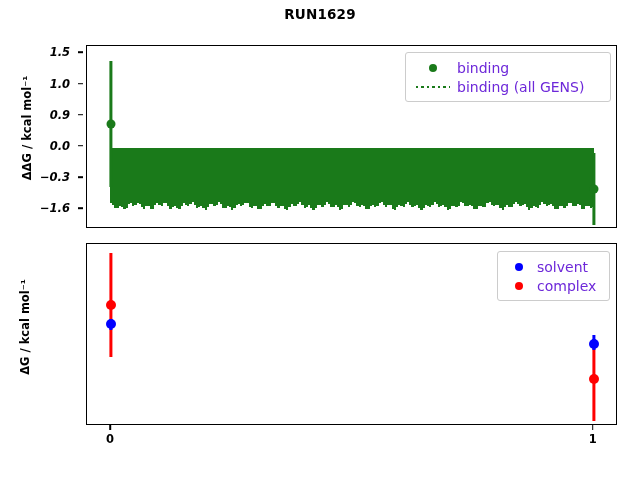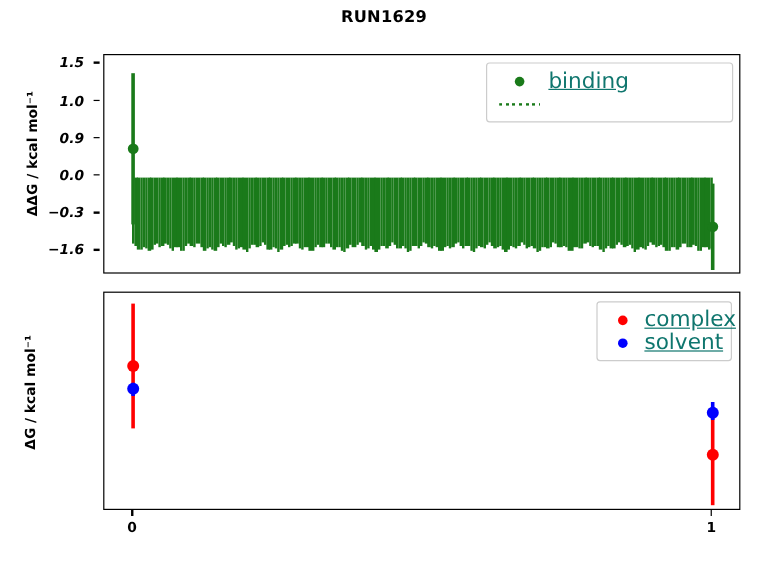"binding" .legend-text { color: #0f766e -> #6d28d9; font-size: 18px -> 14px; text-decoration: underline -> none }
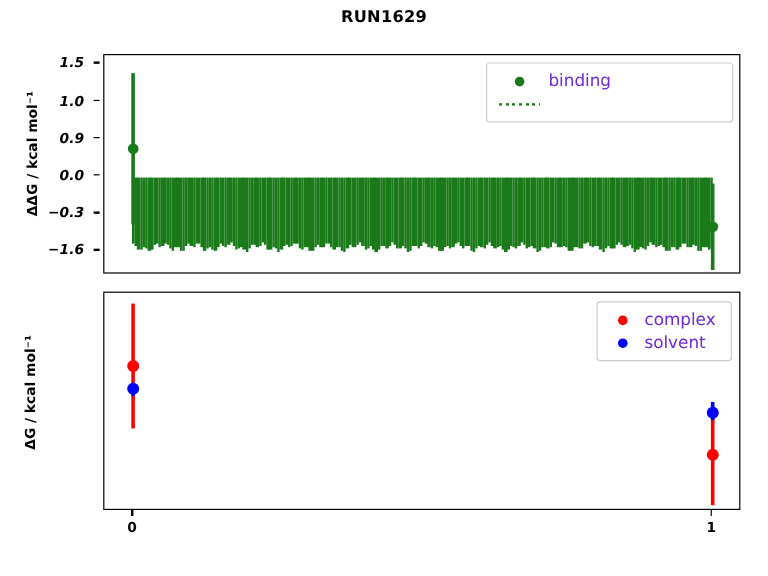"binding (all GENS)" span.legend-text { html: none -> <span>binding (all GENS)</span> }
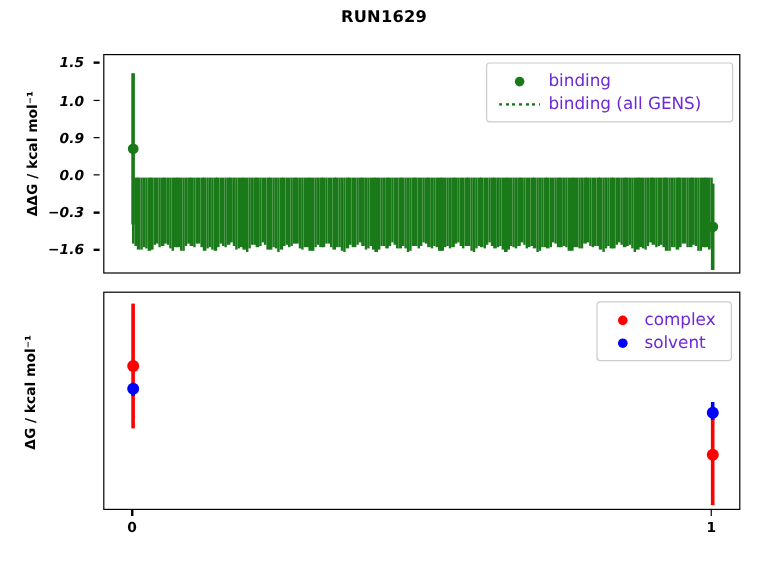"complex" div.legend-row { order: before "solvent" -> after "solvent" }
